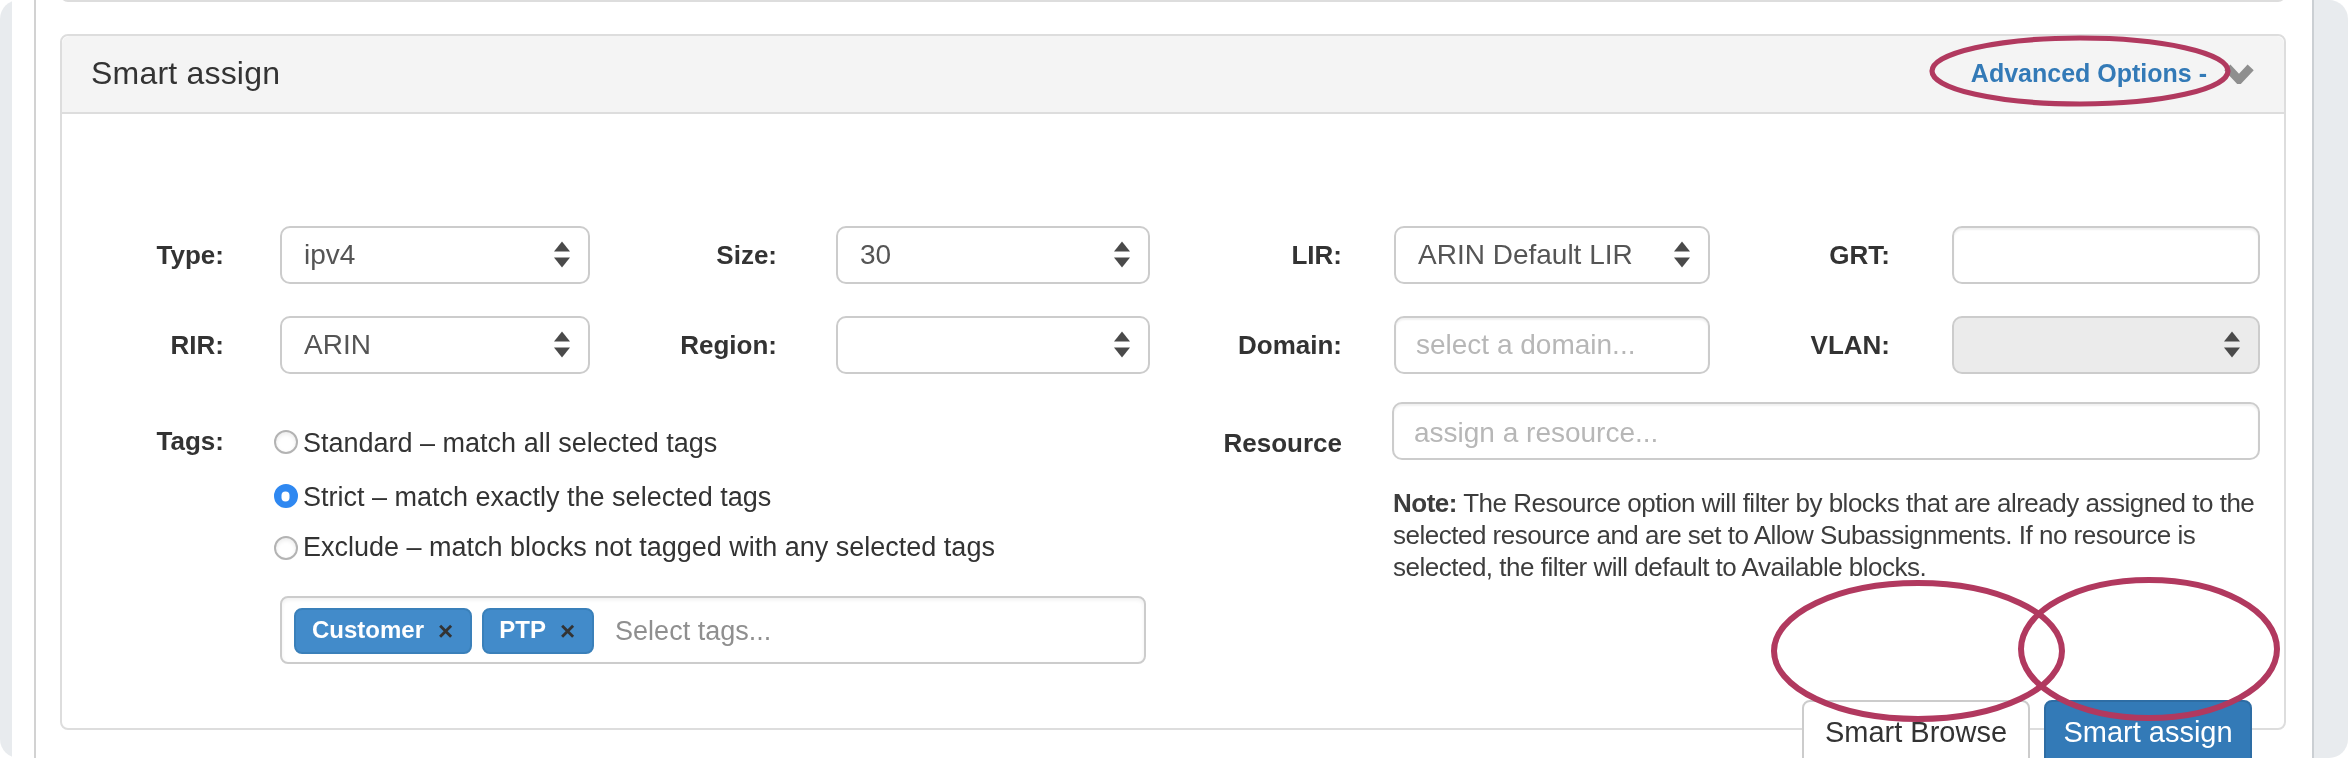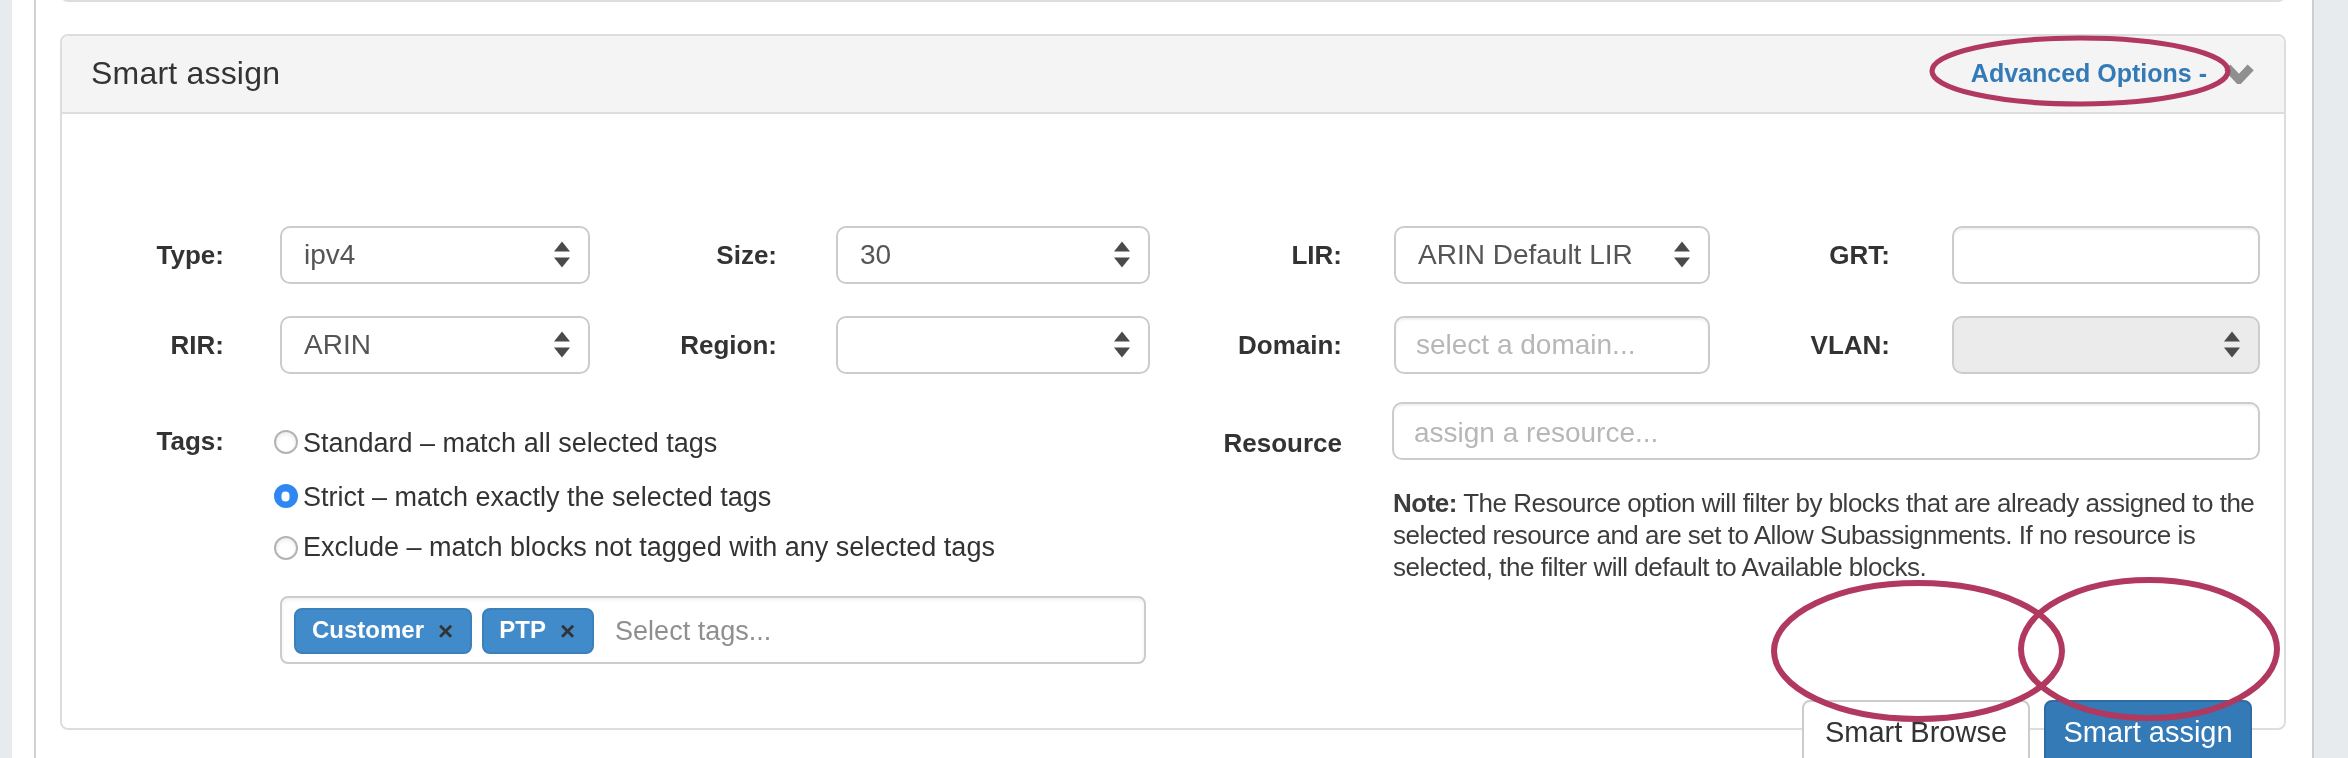"Smart assign" .stage { border-radius: none -> 19px }
